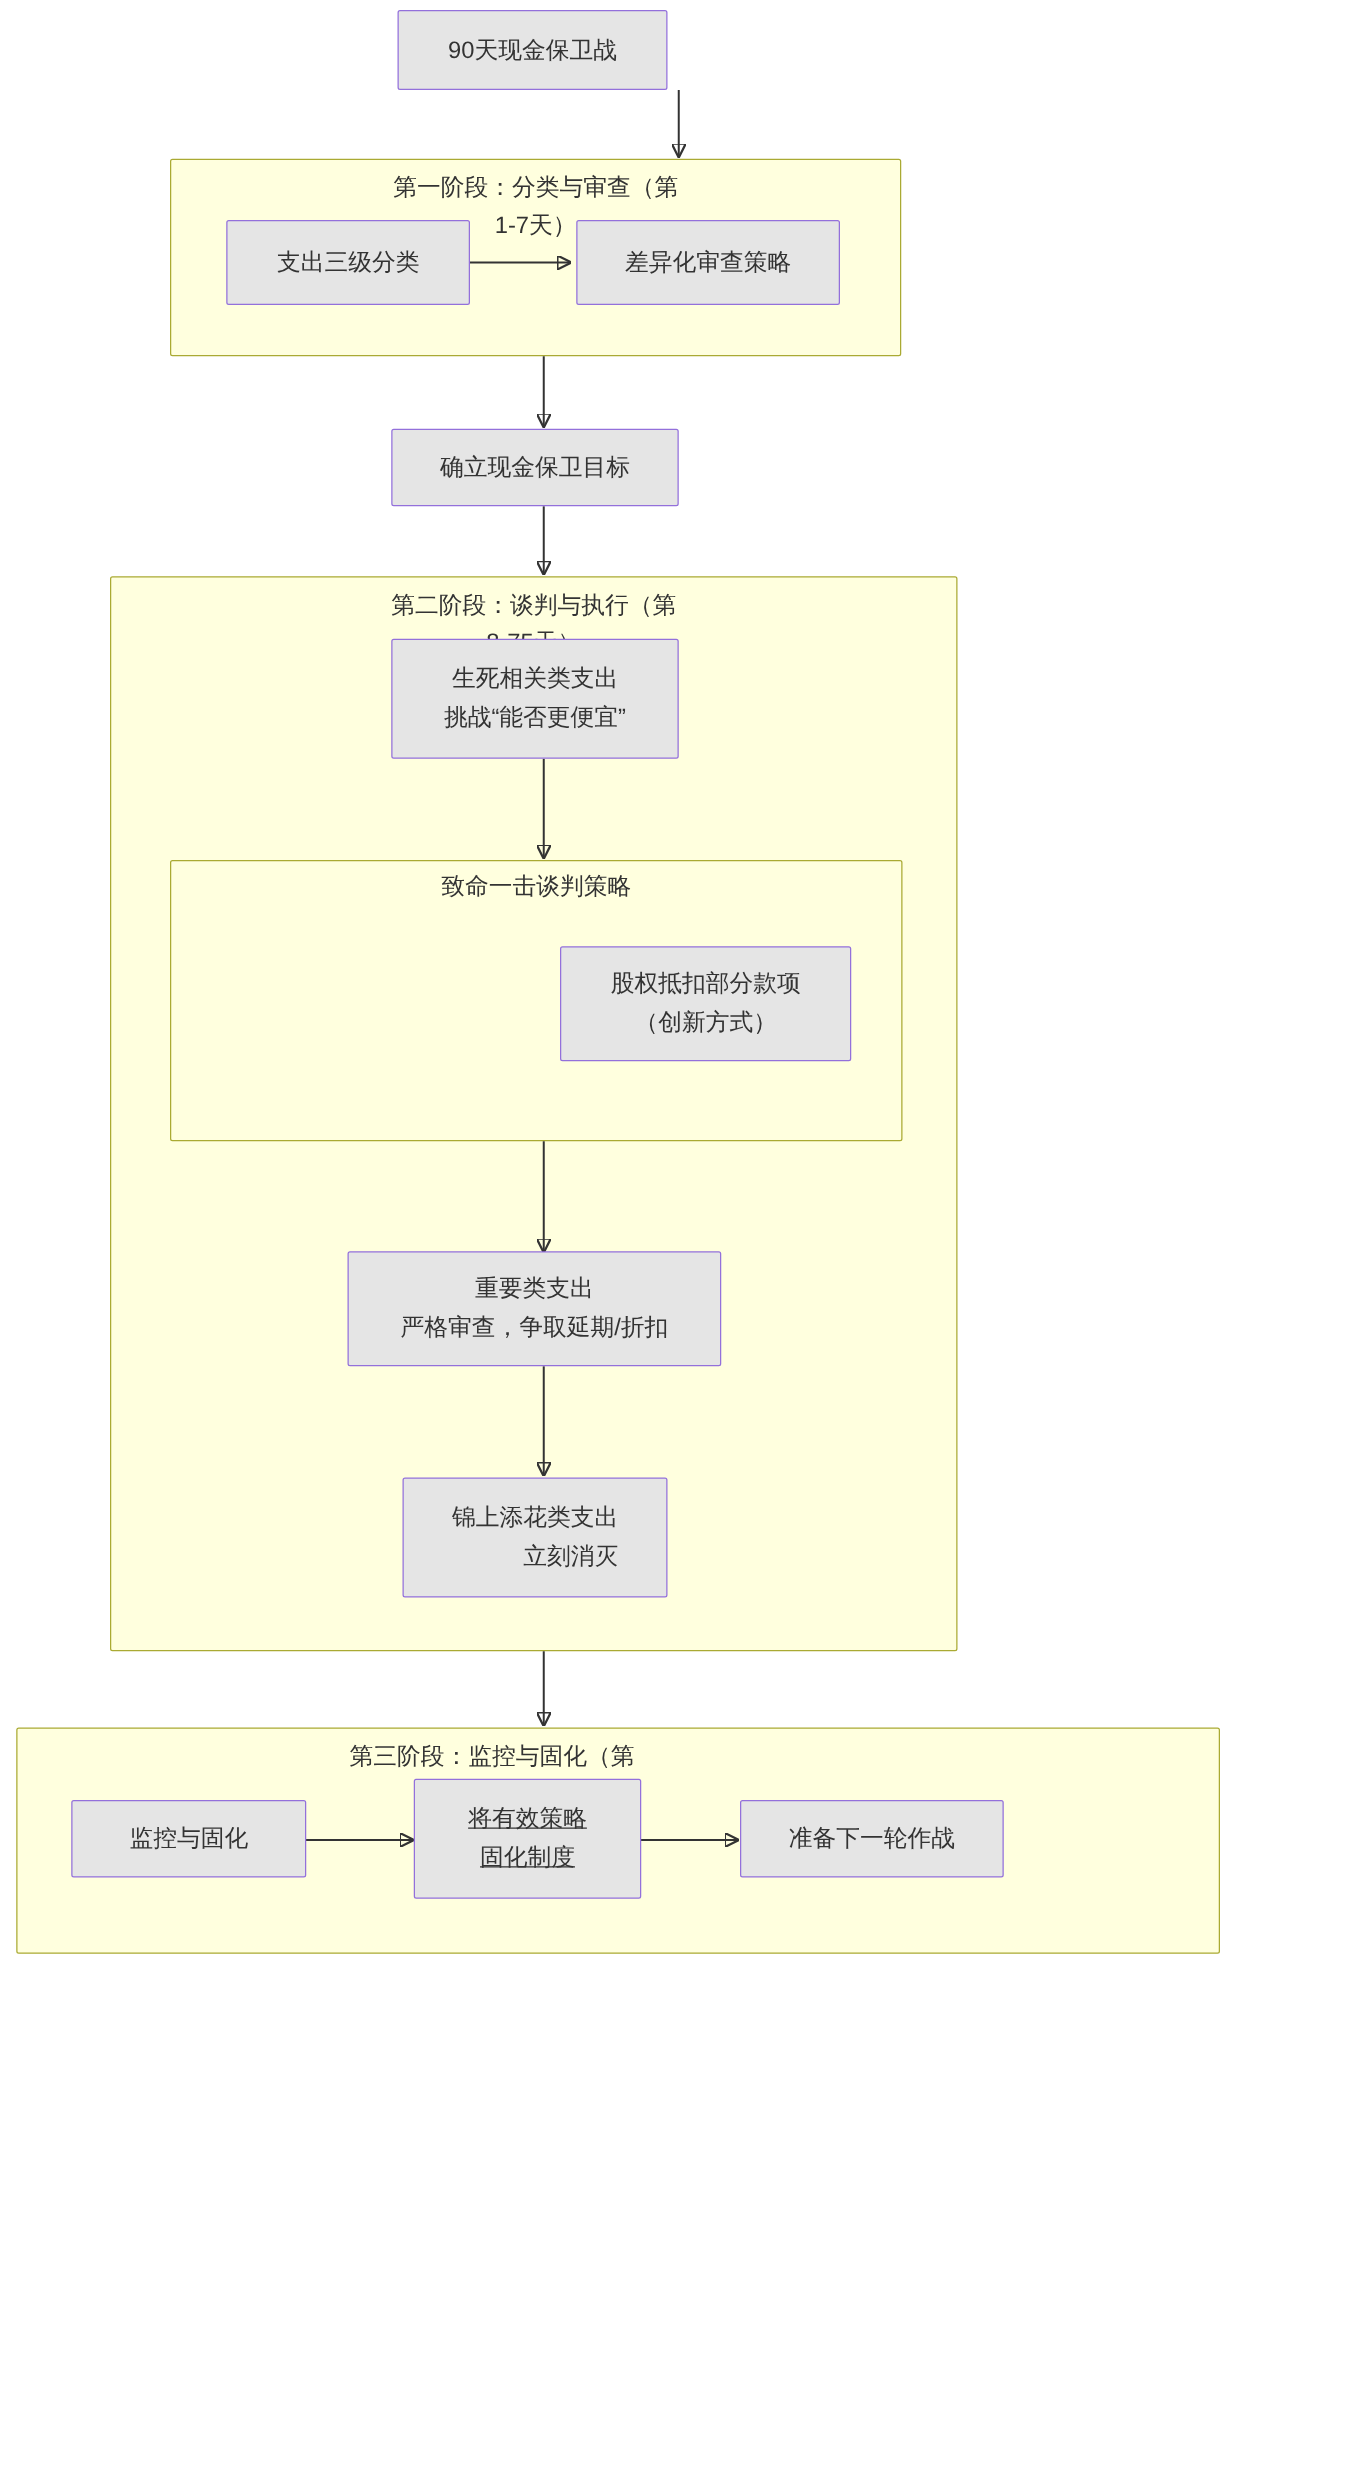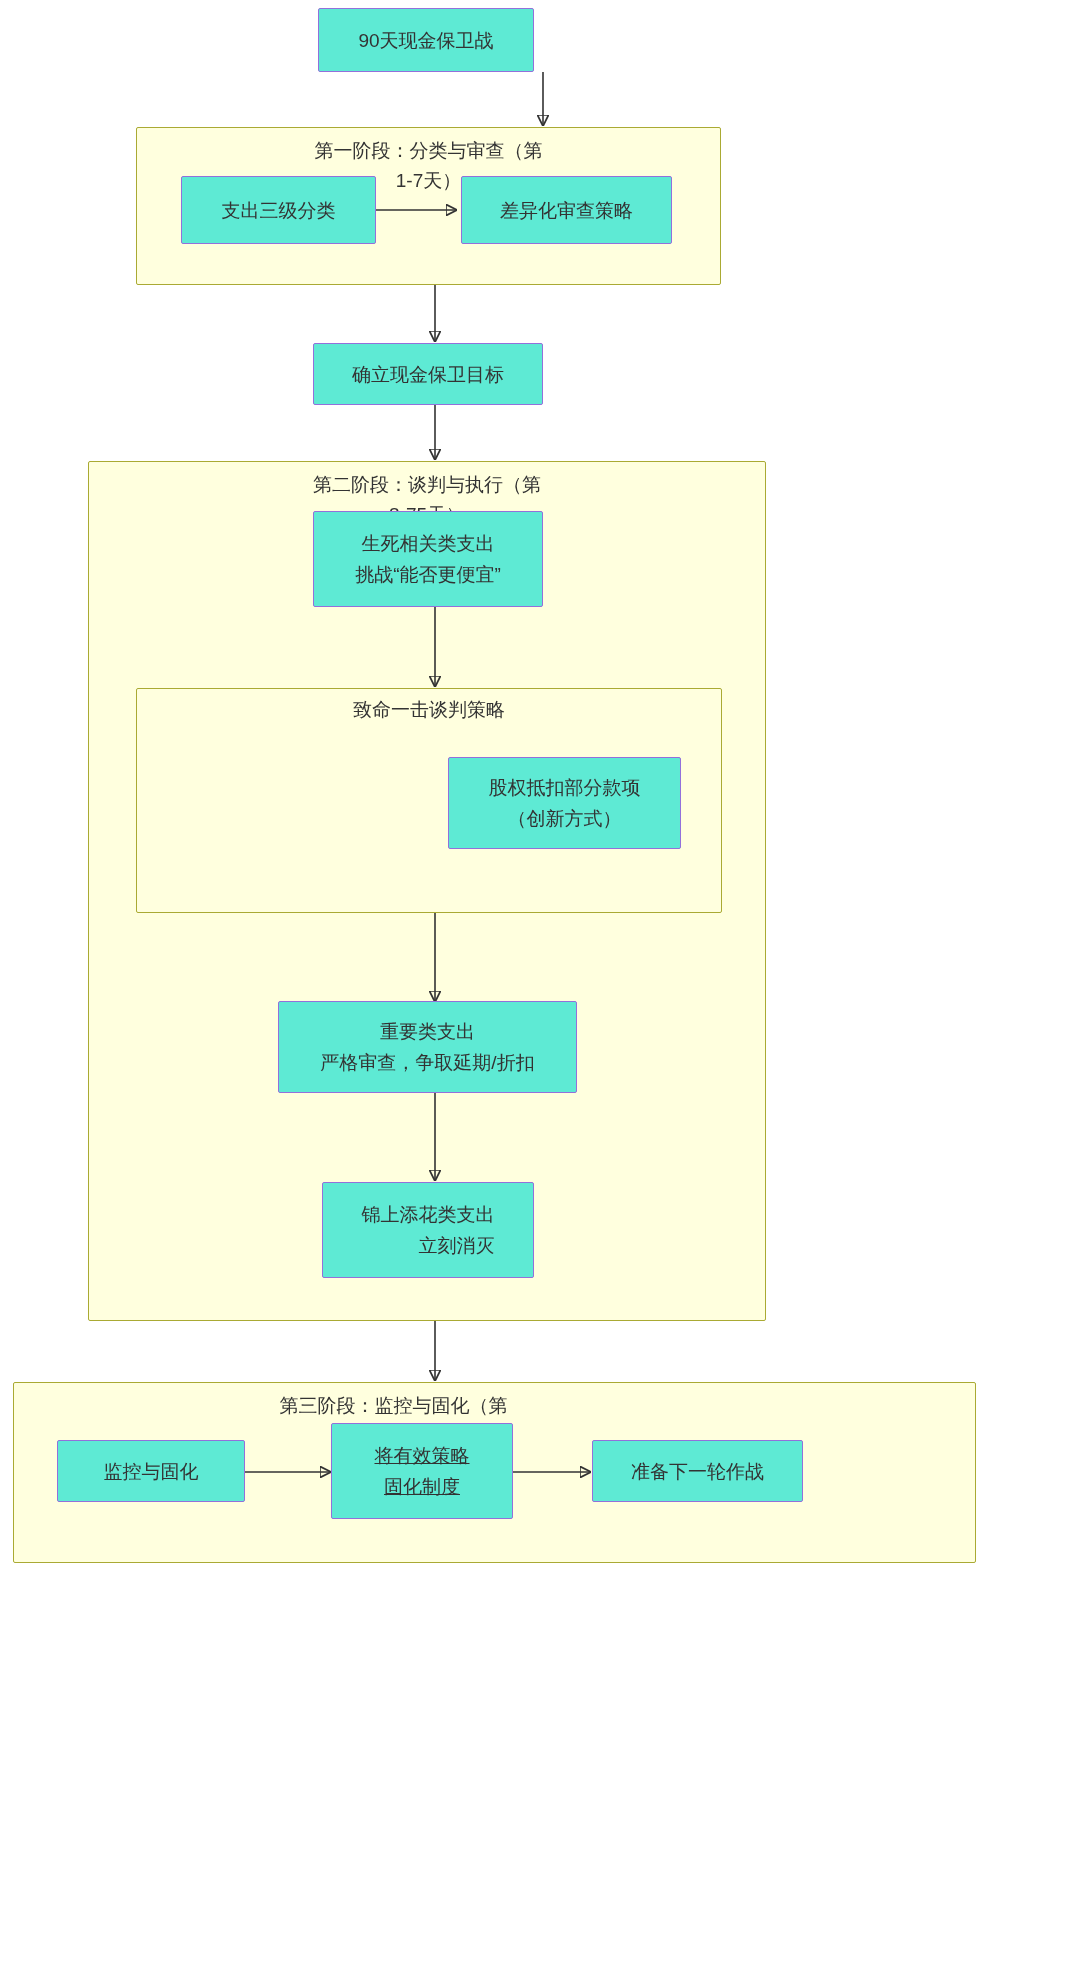"90天现金保卫战" .node { background: #5eead4 -> #e5e5e5 }
